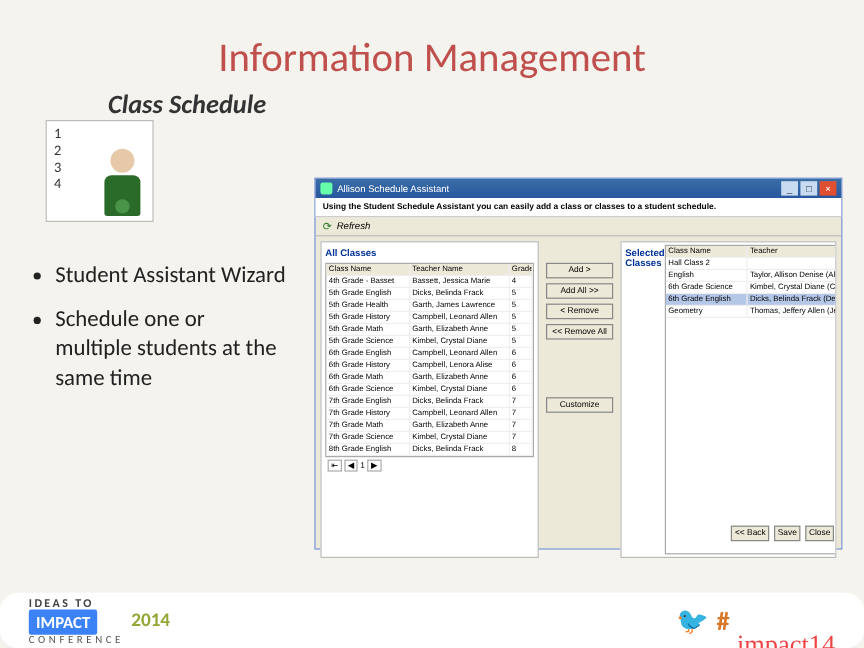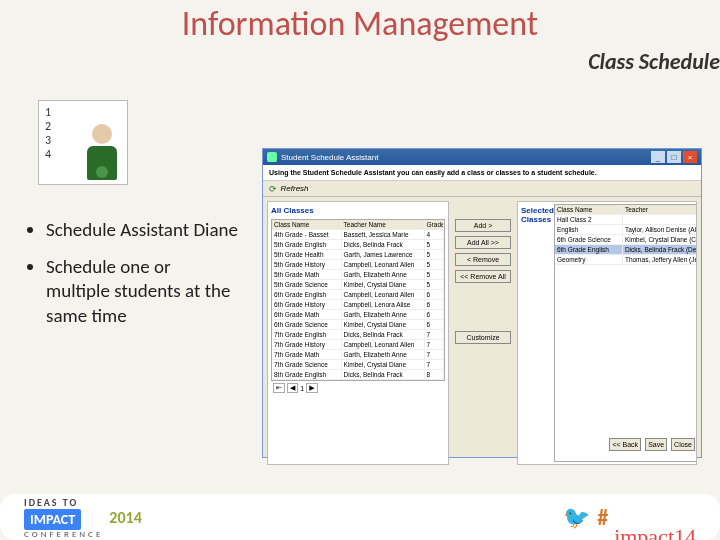"Information Management" .title { padding-top: 3px -> 28px }
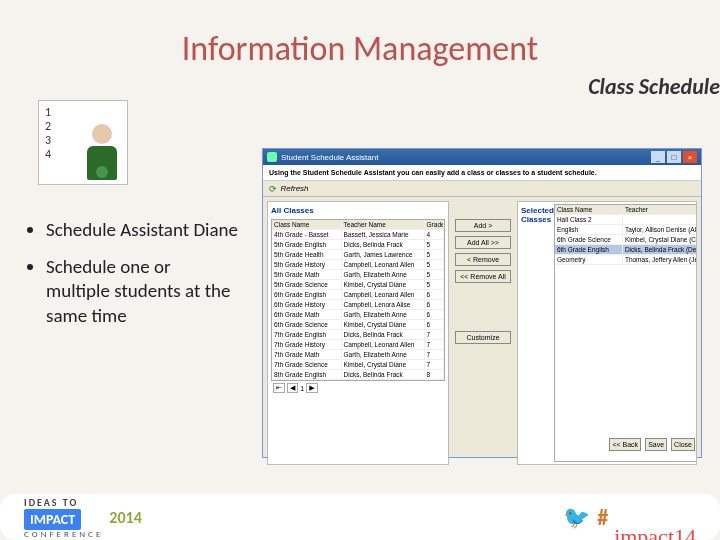"Class Schedule" .subtitle { text-align: right -> left }
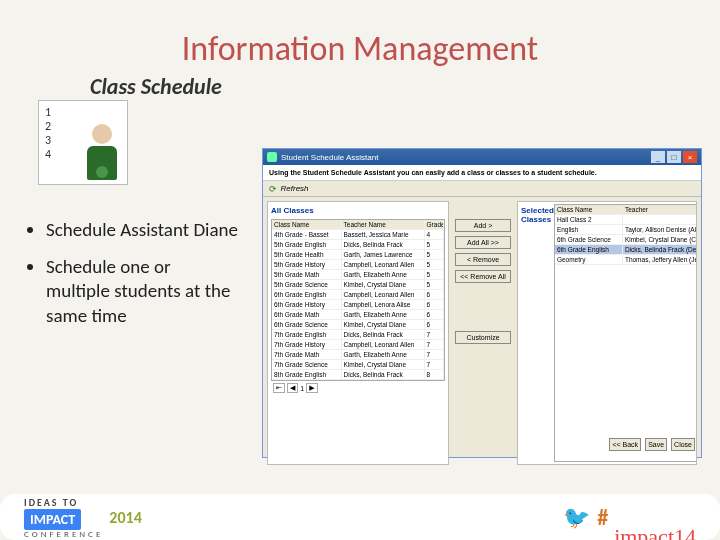"Student Schedule Assistant" div.wt { text: Student -> Allison }
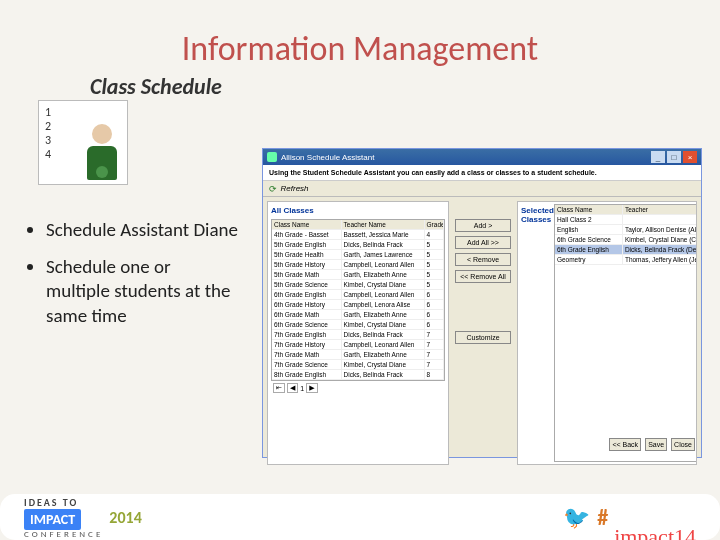"Schedule Assistant Diane" li { text: Schedule Assistant Diane -> Student Assistant Wizard }
